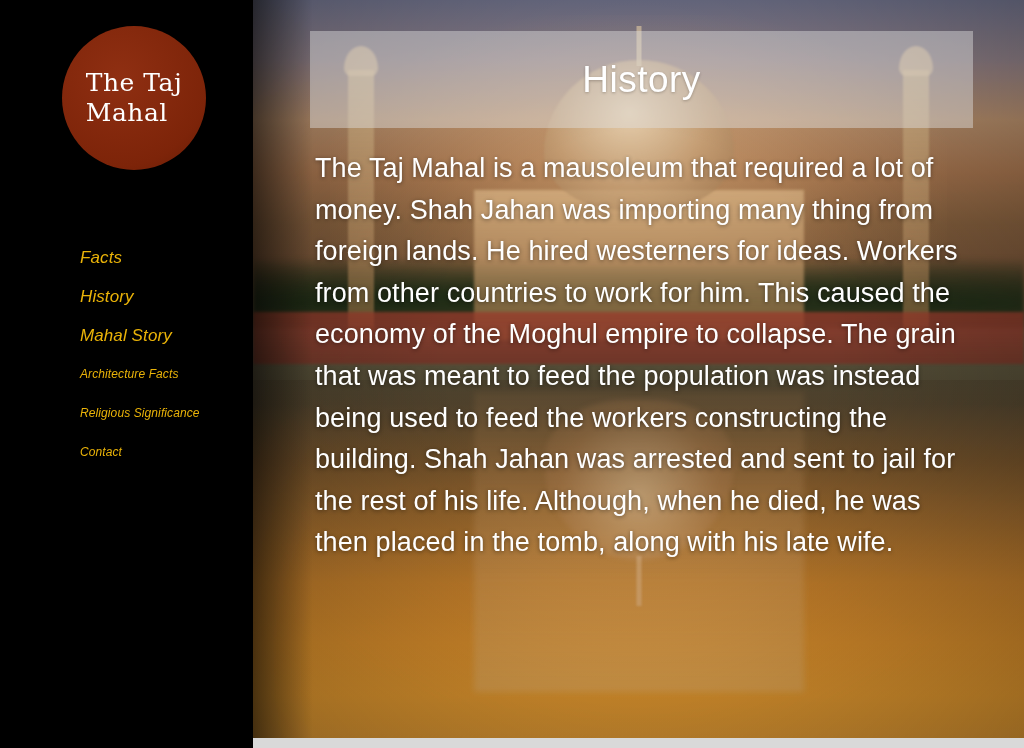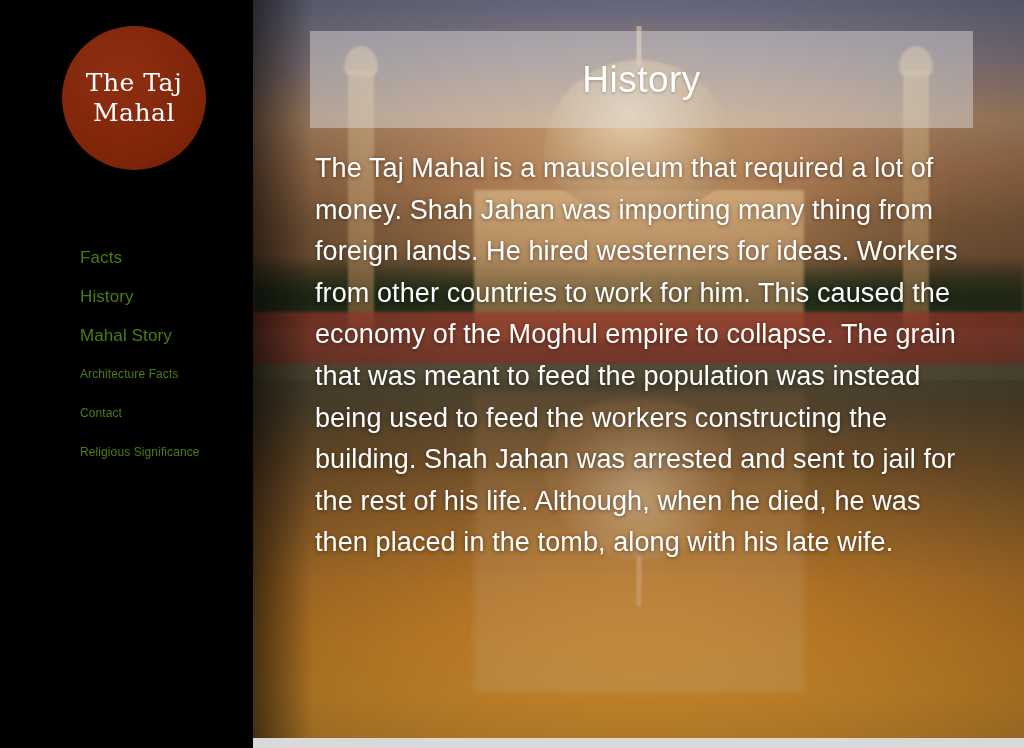"The Taj" .logo-text { text-align: center -> none }
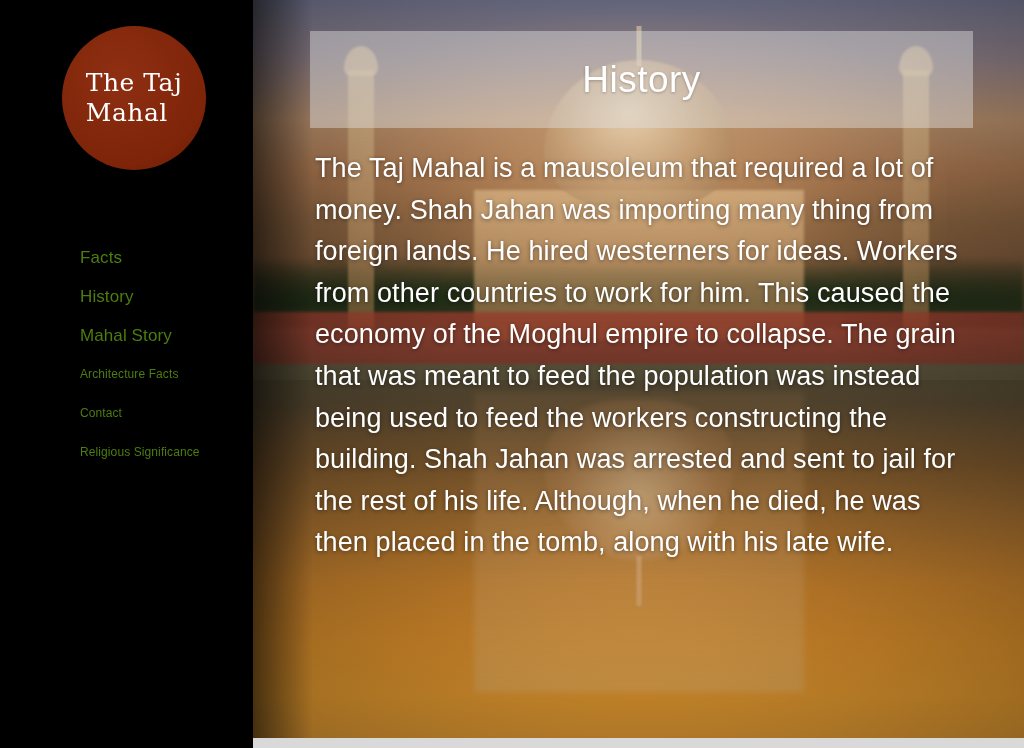"Facts" .nav-item { color: #4d7c0f -> #eab308; font-style: none -> italic }
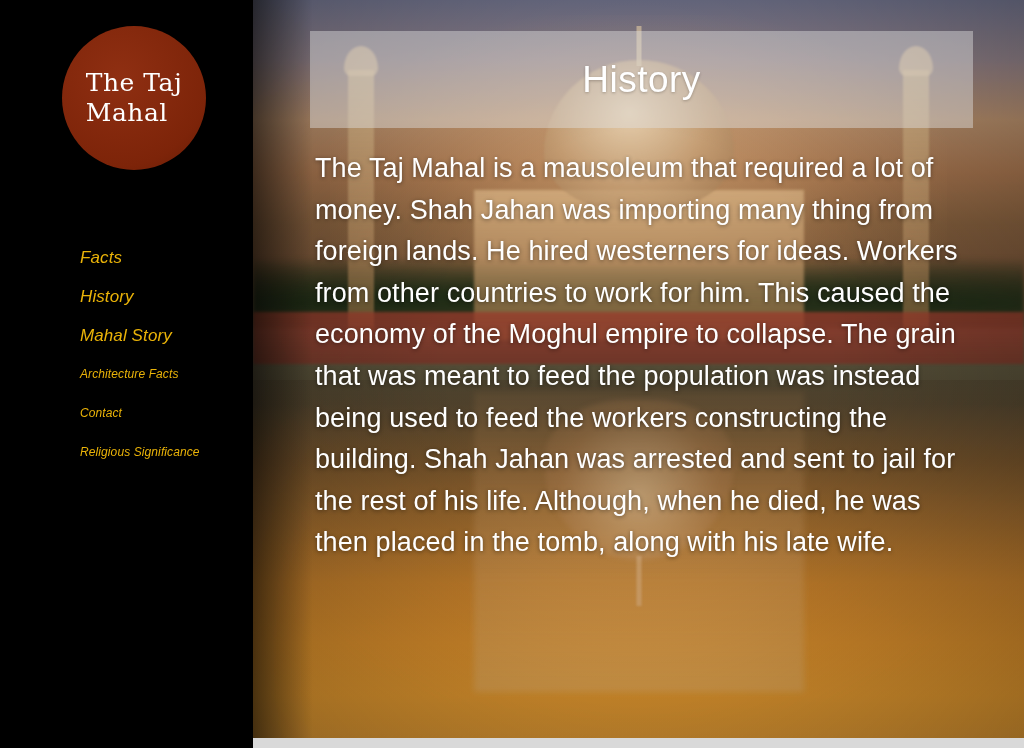"Contact" div.nav-item { order: before "Religious Significance" -> after "Religious Significance" }
